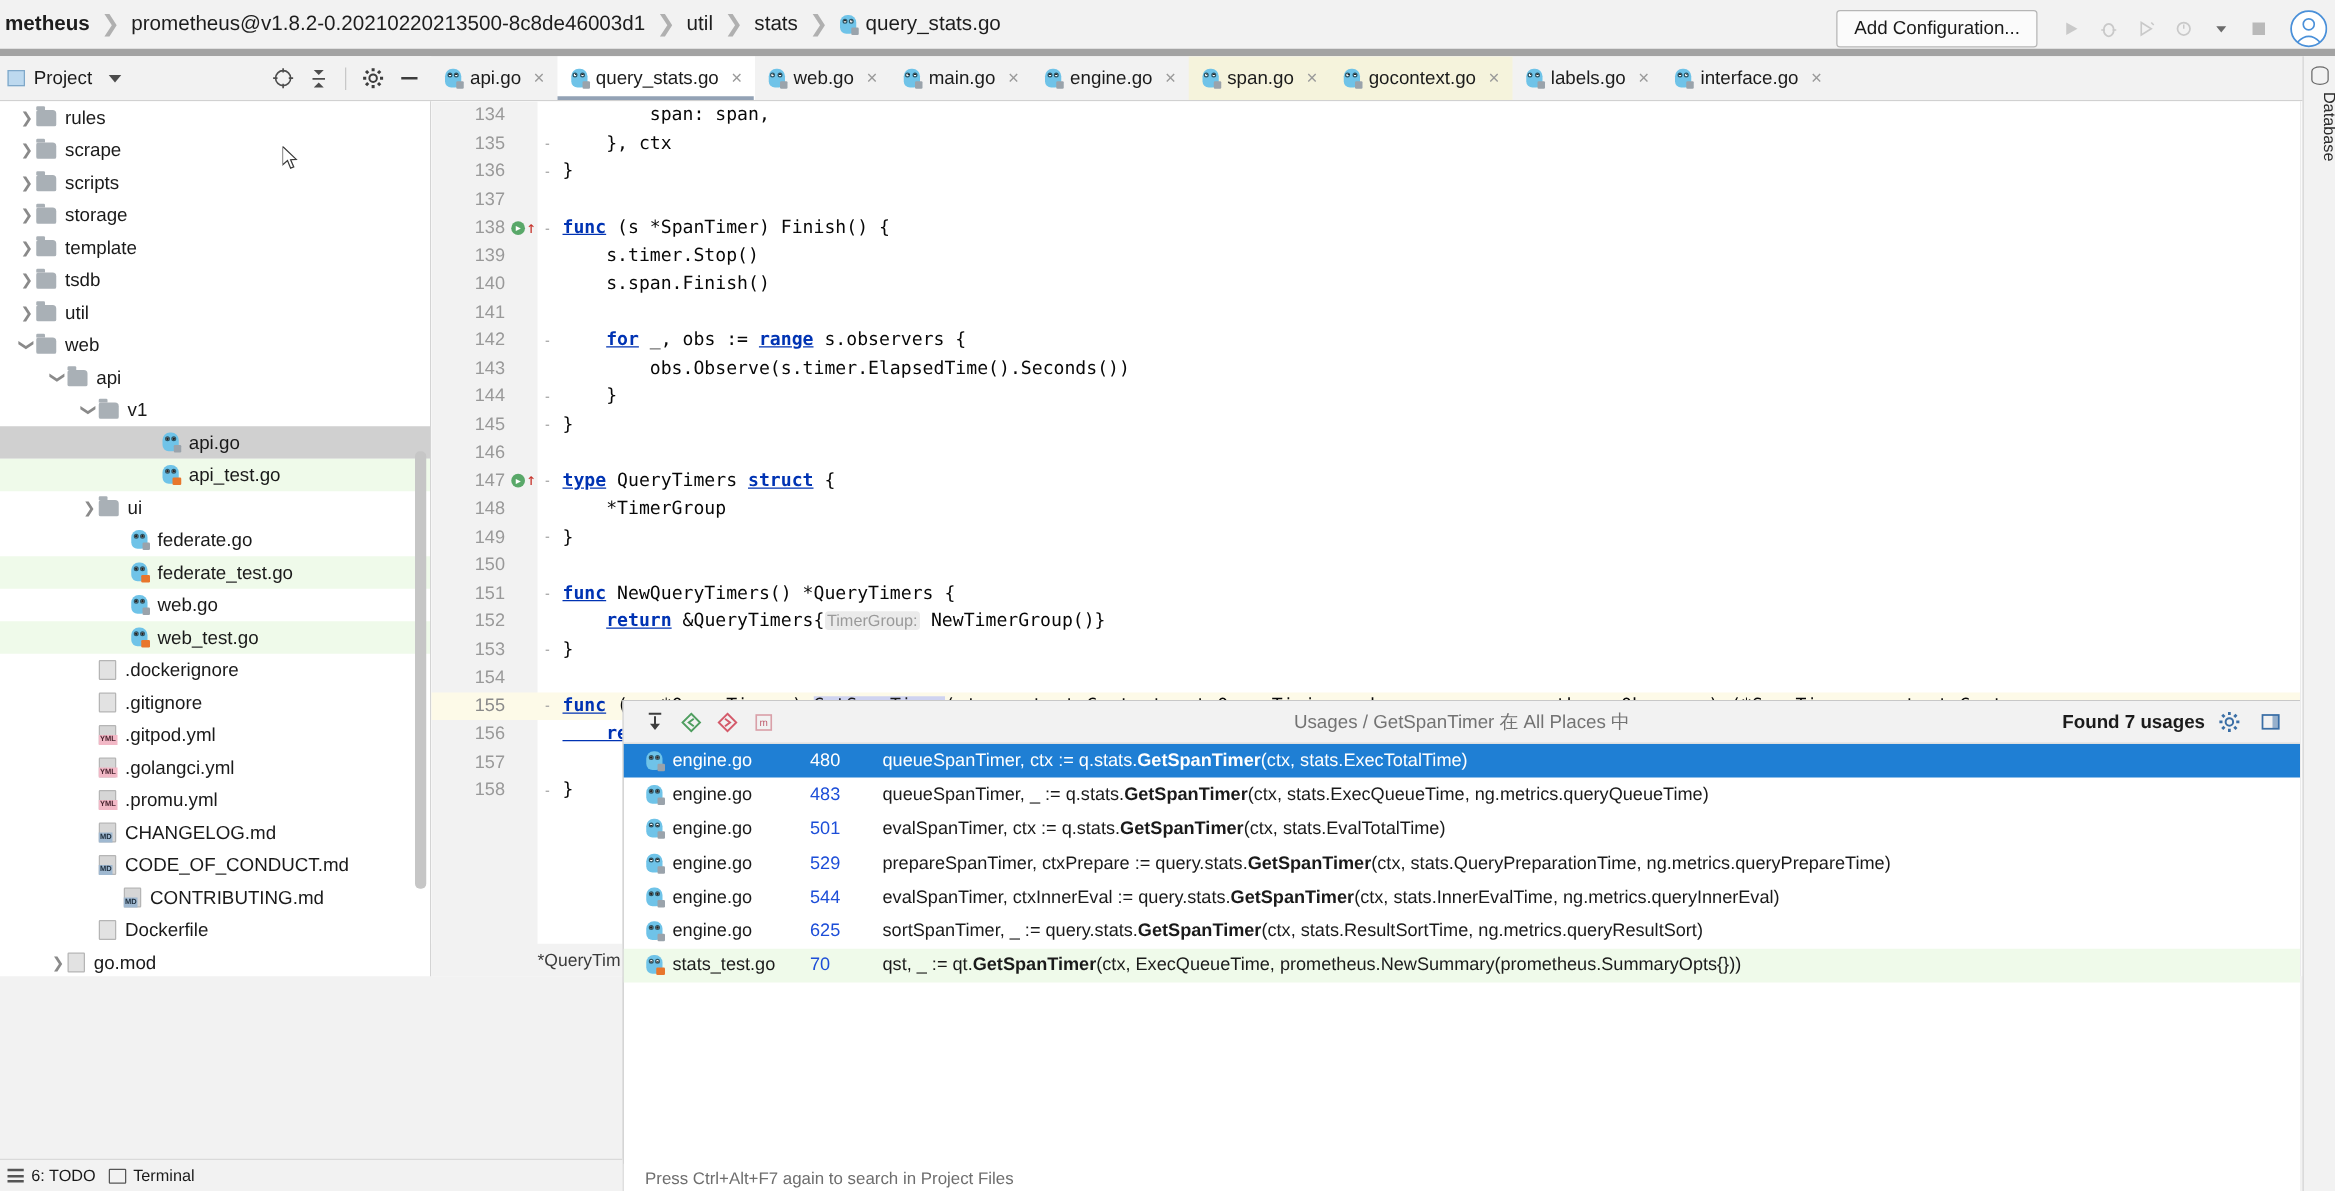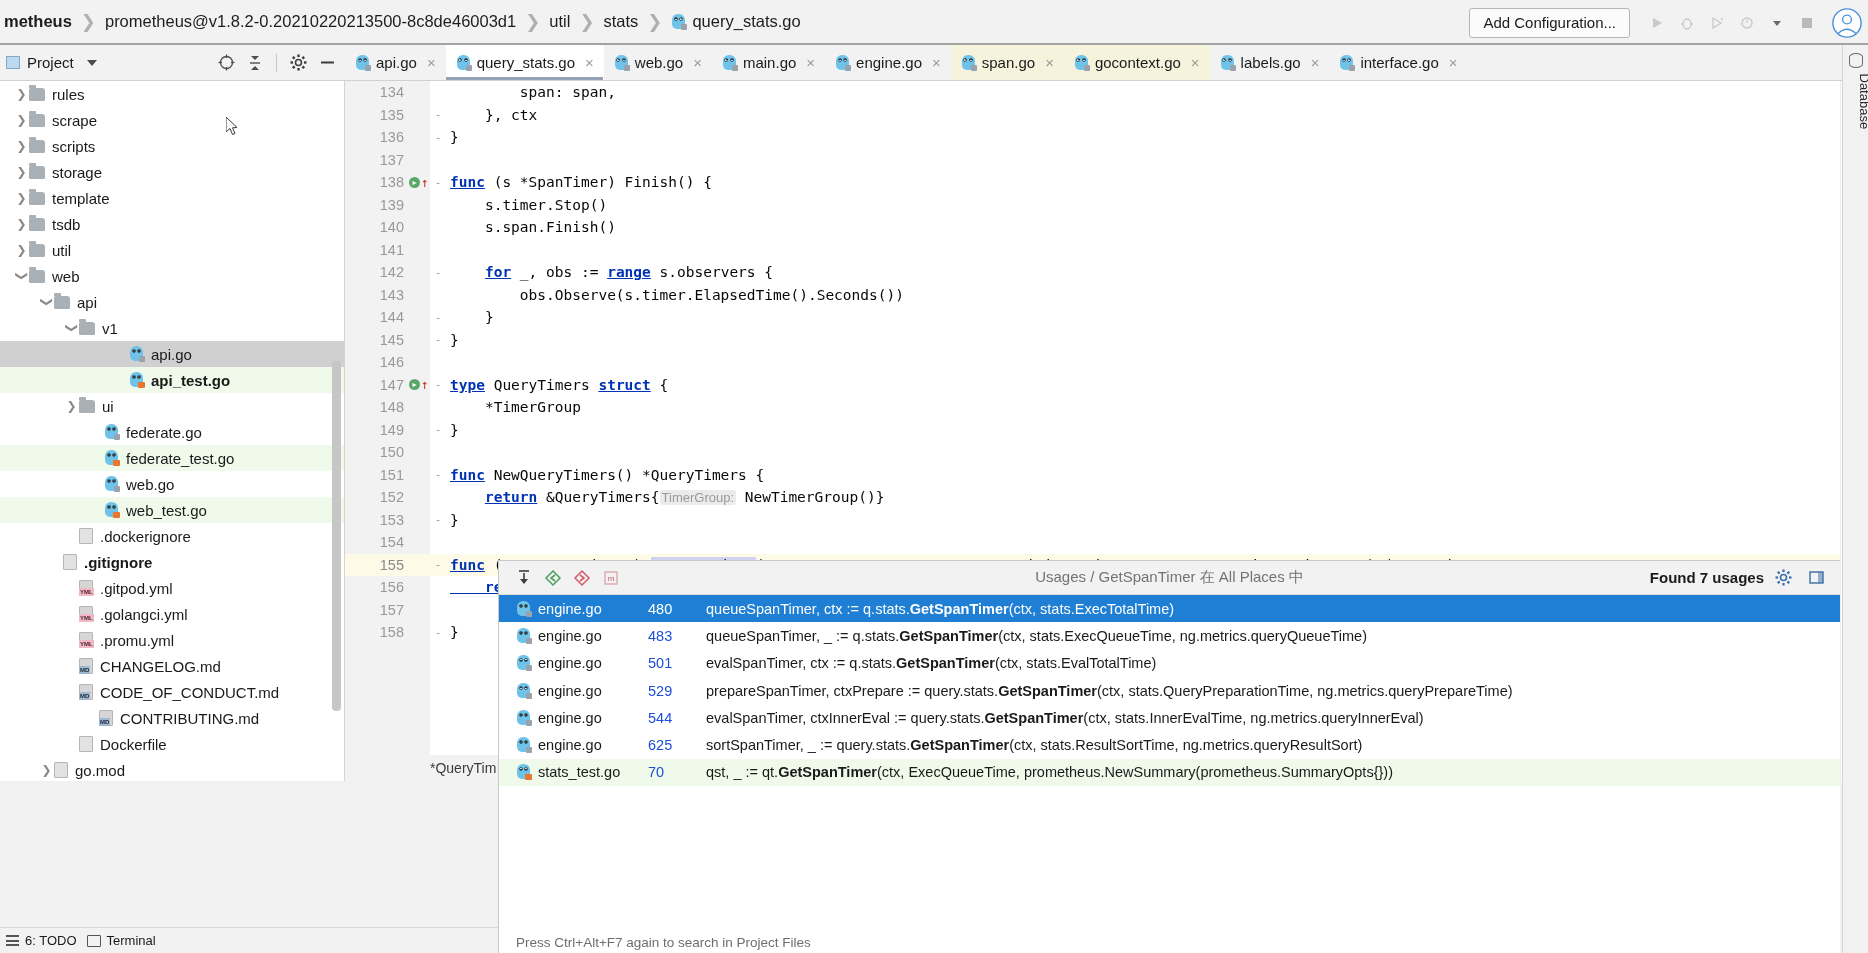"metheus" .topbar { border-bottom: 2px solid #a3a3a3 -> 6px solid #a3a3a3 }
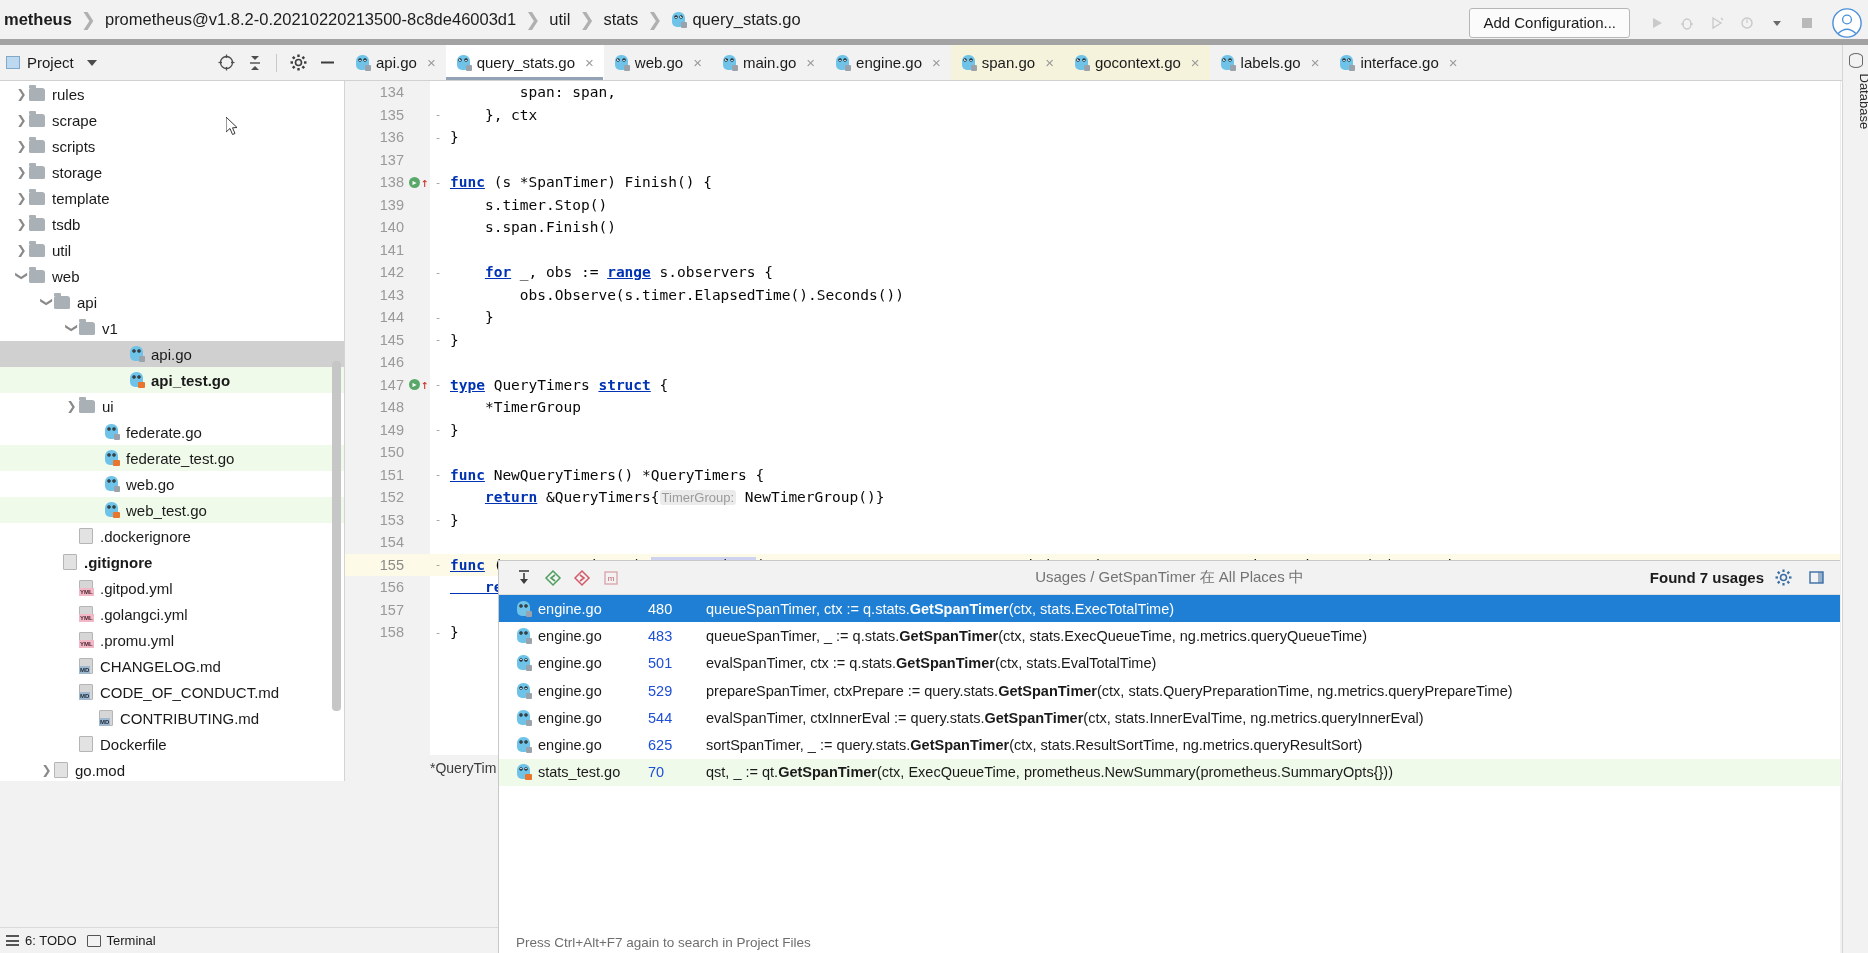"api_test.go" div.trow { font-weight: bold -> none }
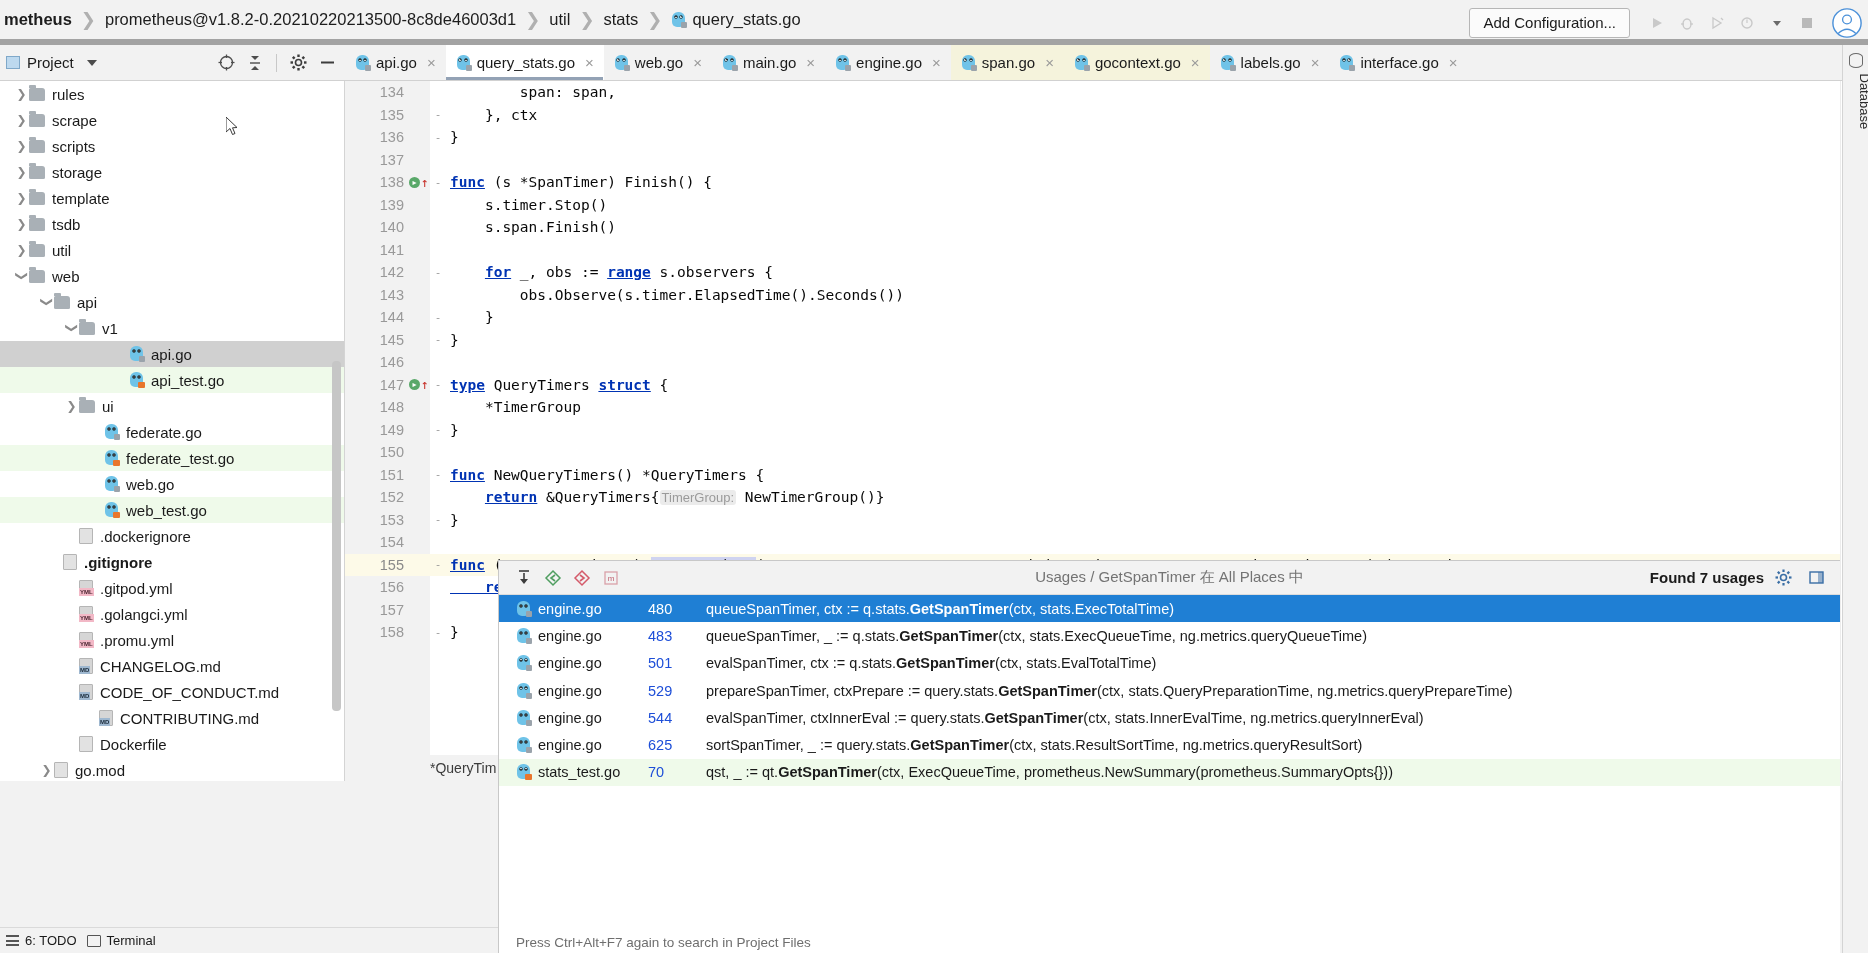".gitignore" div.trow { font-weight: bold -> none; padding-left: 48px -> 64px }
